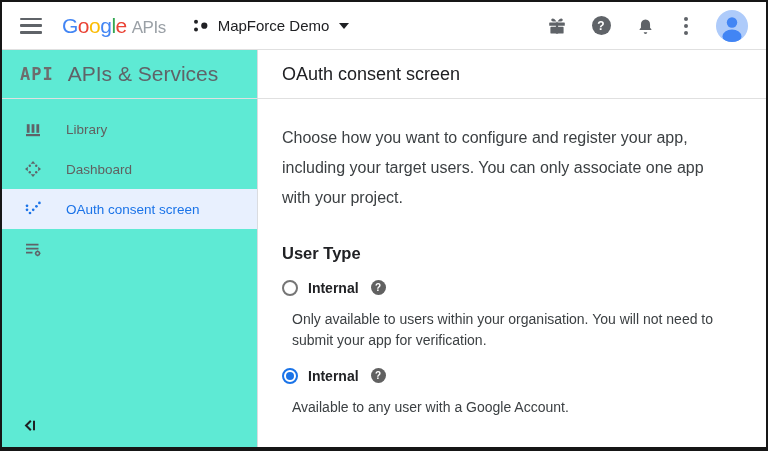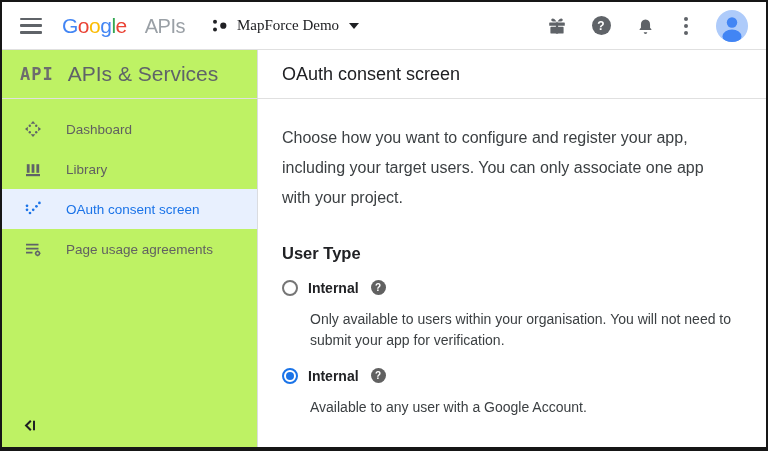"APIs" .apis-suffix { font-size: 20px -> 17px; margin-left: 18px -> 5px }
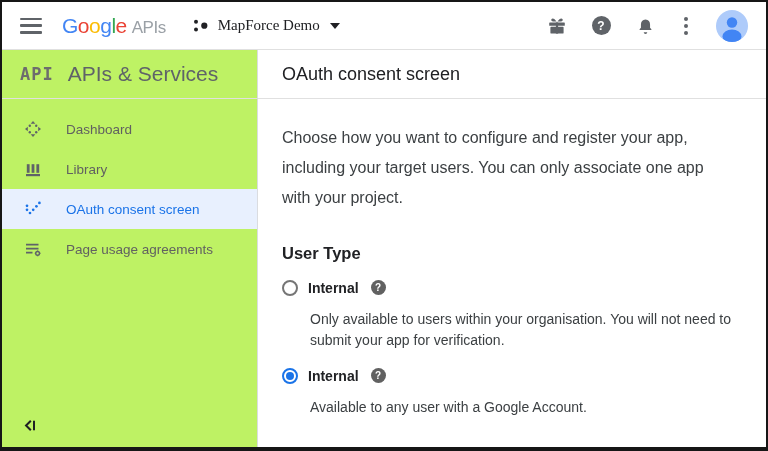"MapForce Demo" .project-sel { font-family: Liberation Serif, serif -> none }
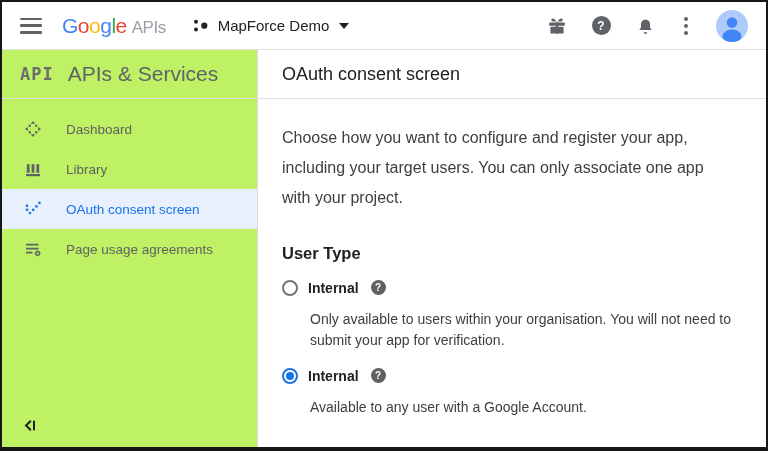"API" .sidebar { background: #bef264 -> #5eead4 }
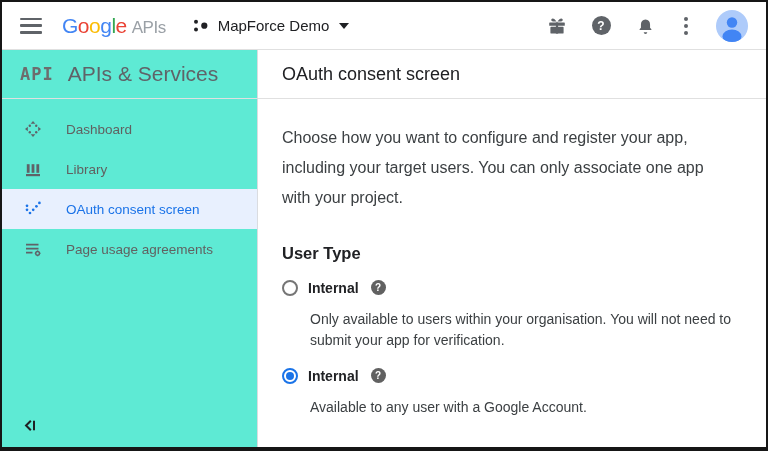"Dashboard" div.nav-item { order: before "Library" -> after "Library" }
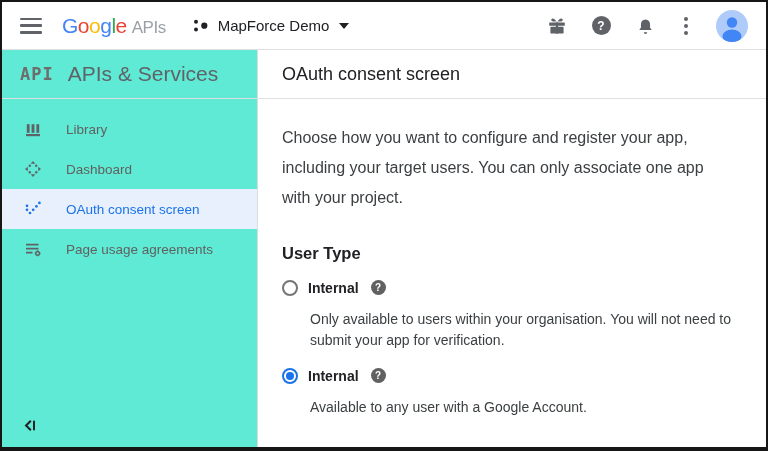"Page usage agreements" span.nlabel { html: <span>Page usage agreements</span> -> none }
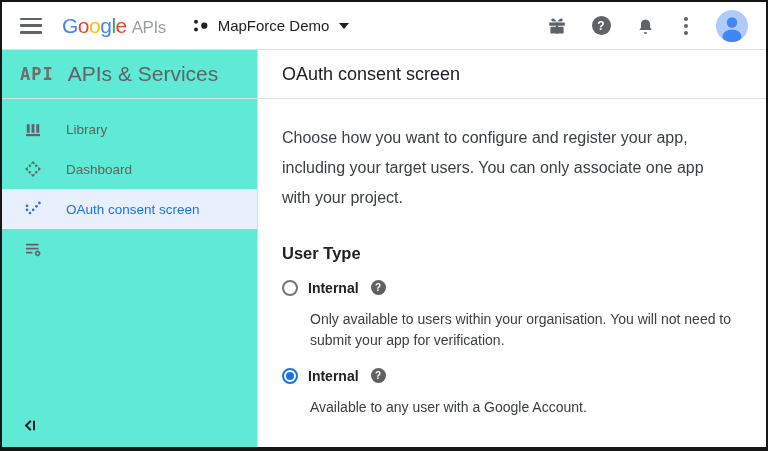"Only available to users within" .opt-desc { margin-left: 28px -> 10px }
